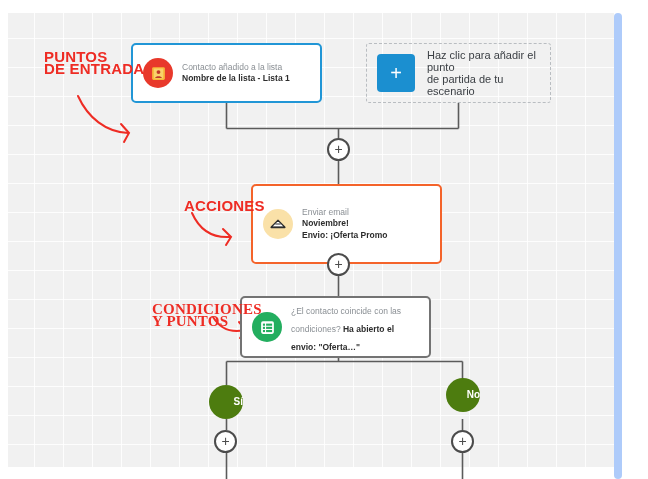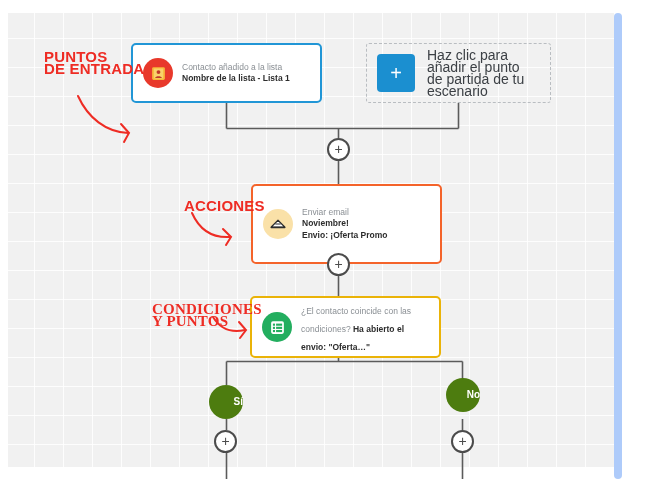"Haz clic para añadir el" #node-add .addtxt { font-size: 14px -> 11px }
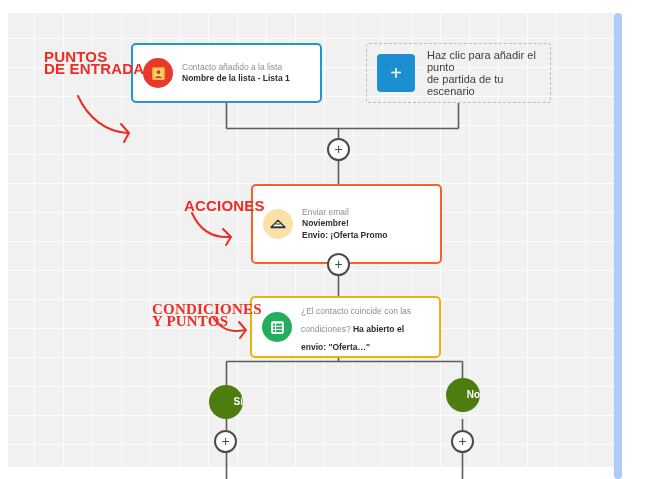"¿El contacto coincide con las" #node-cond { border: 2px solid #eab308 -> 2px solid #737373; left: 250px -> 240px }
